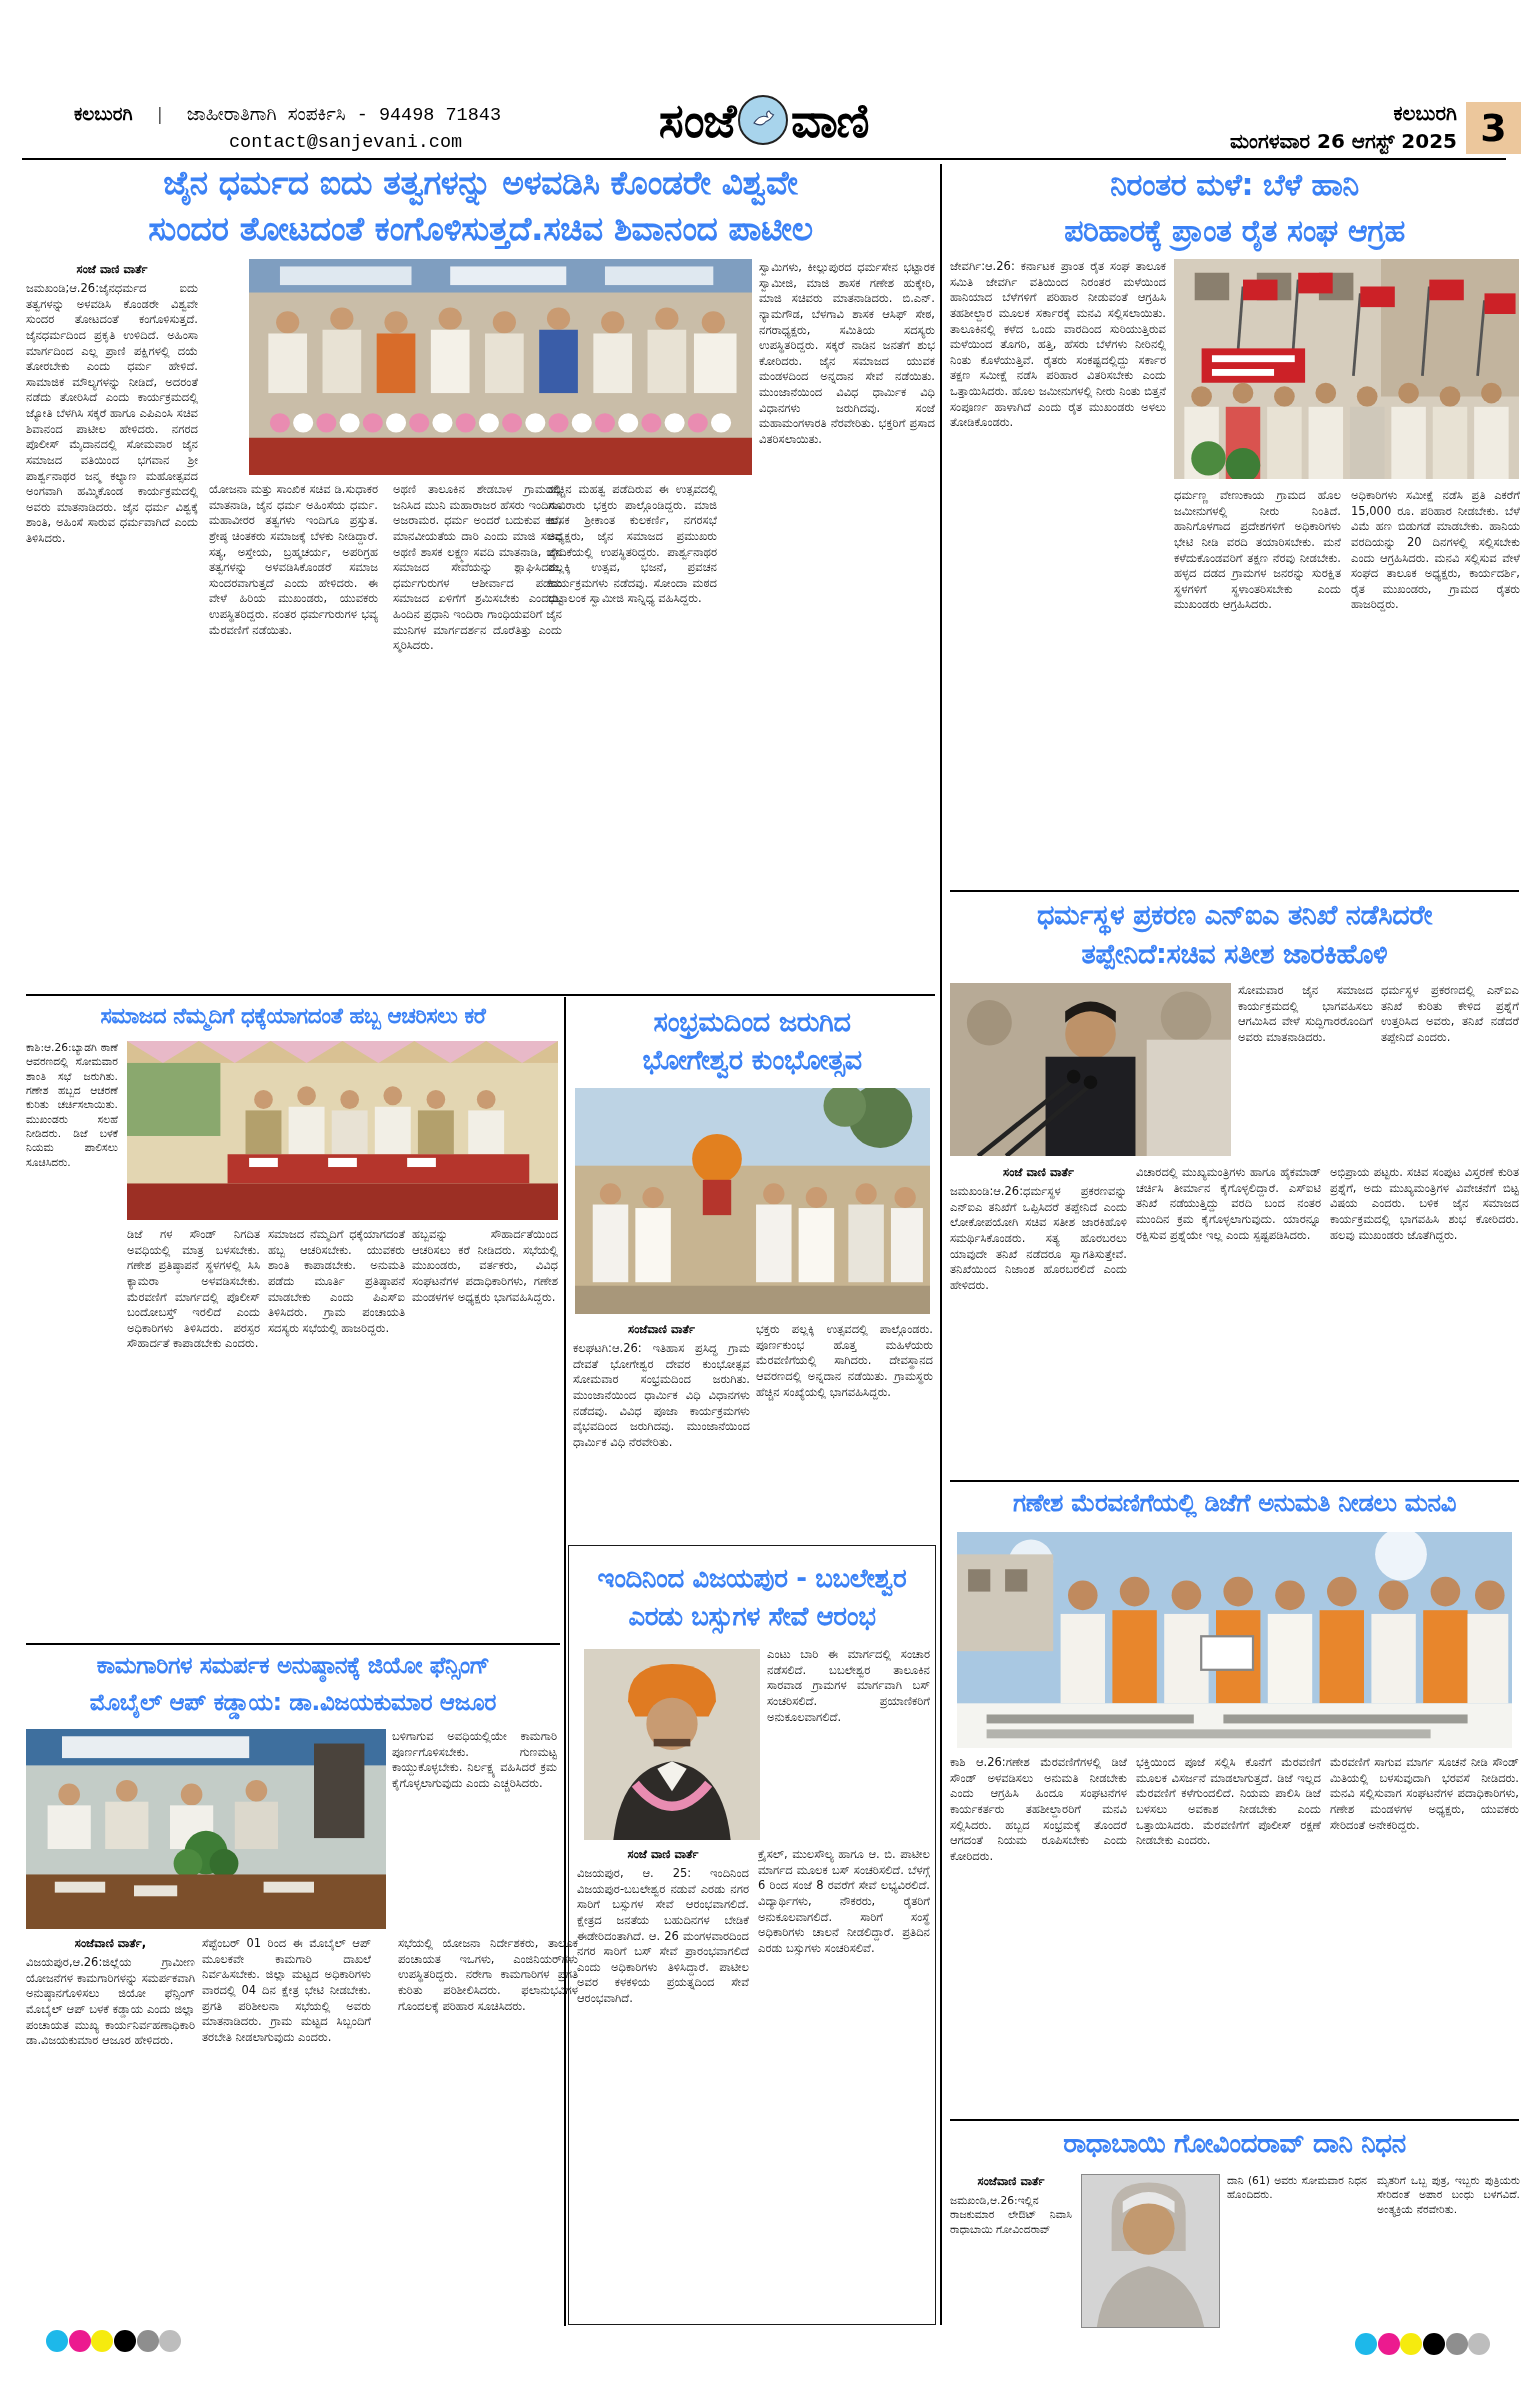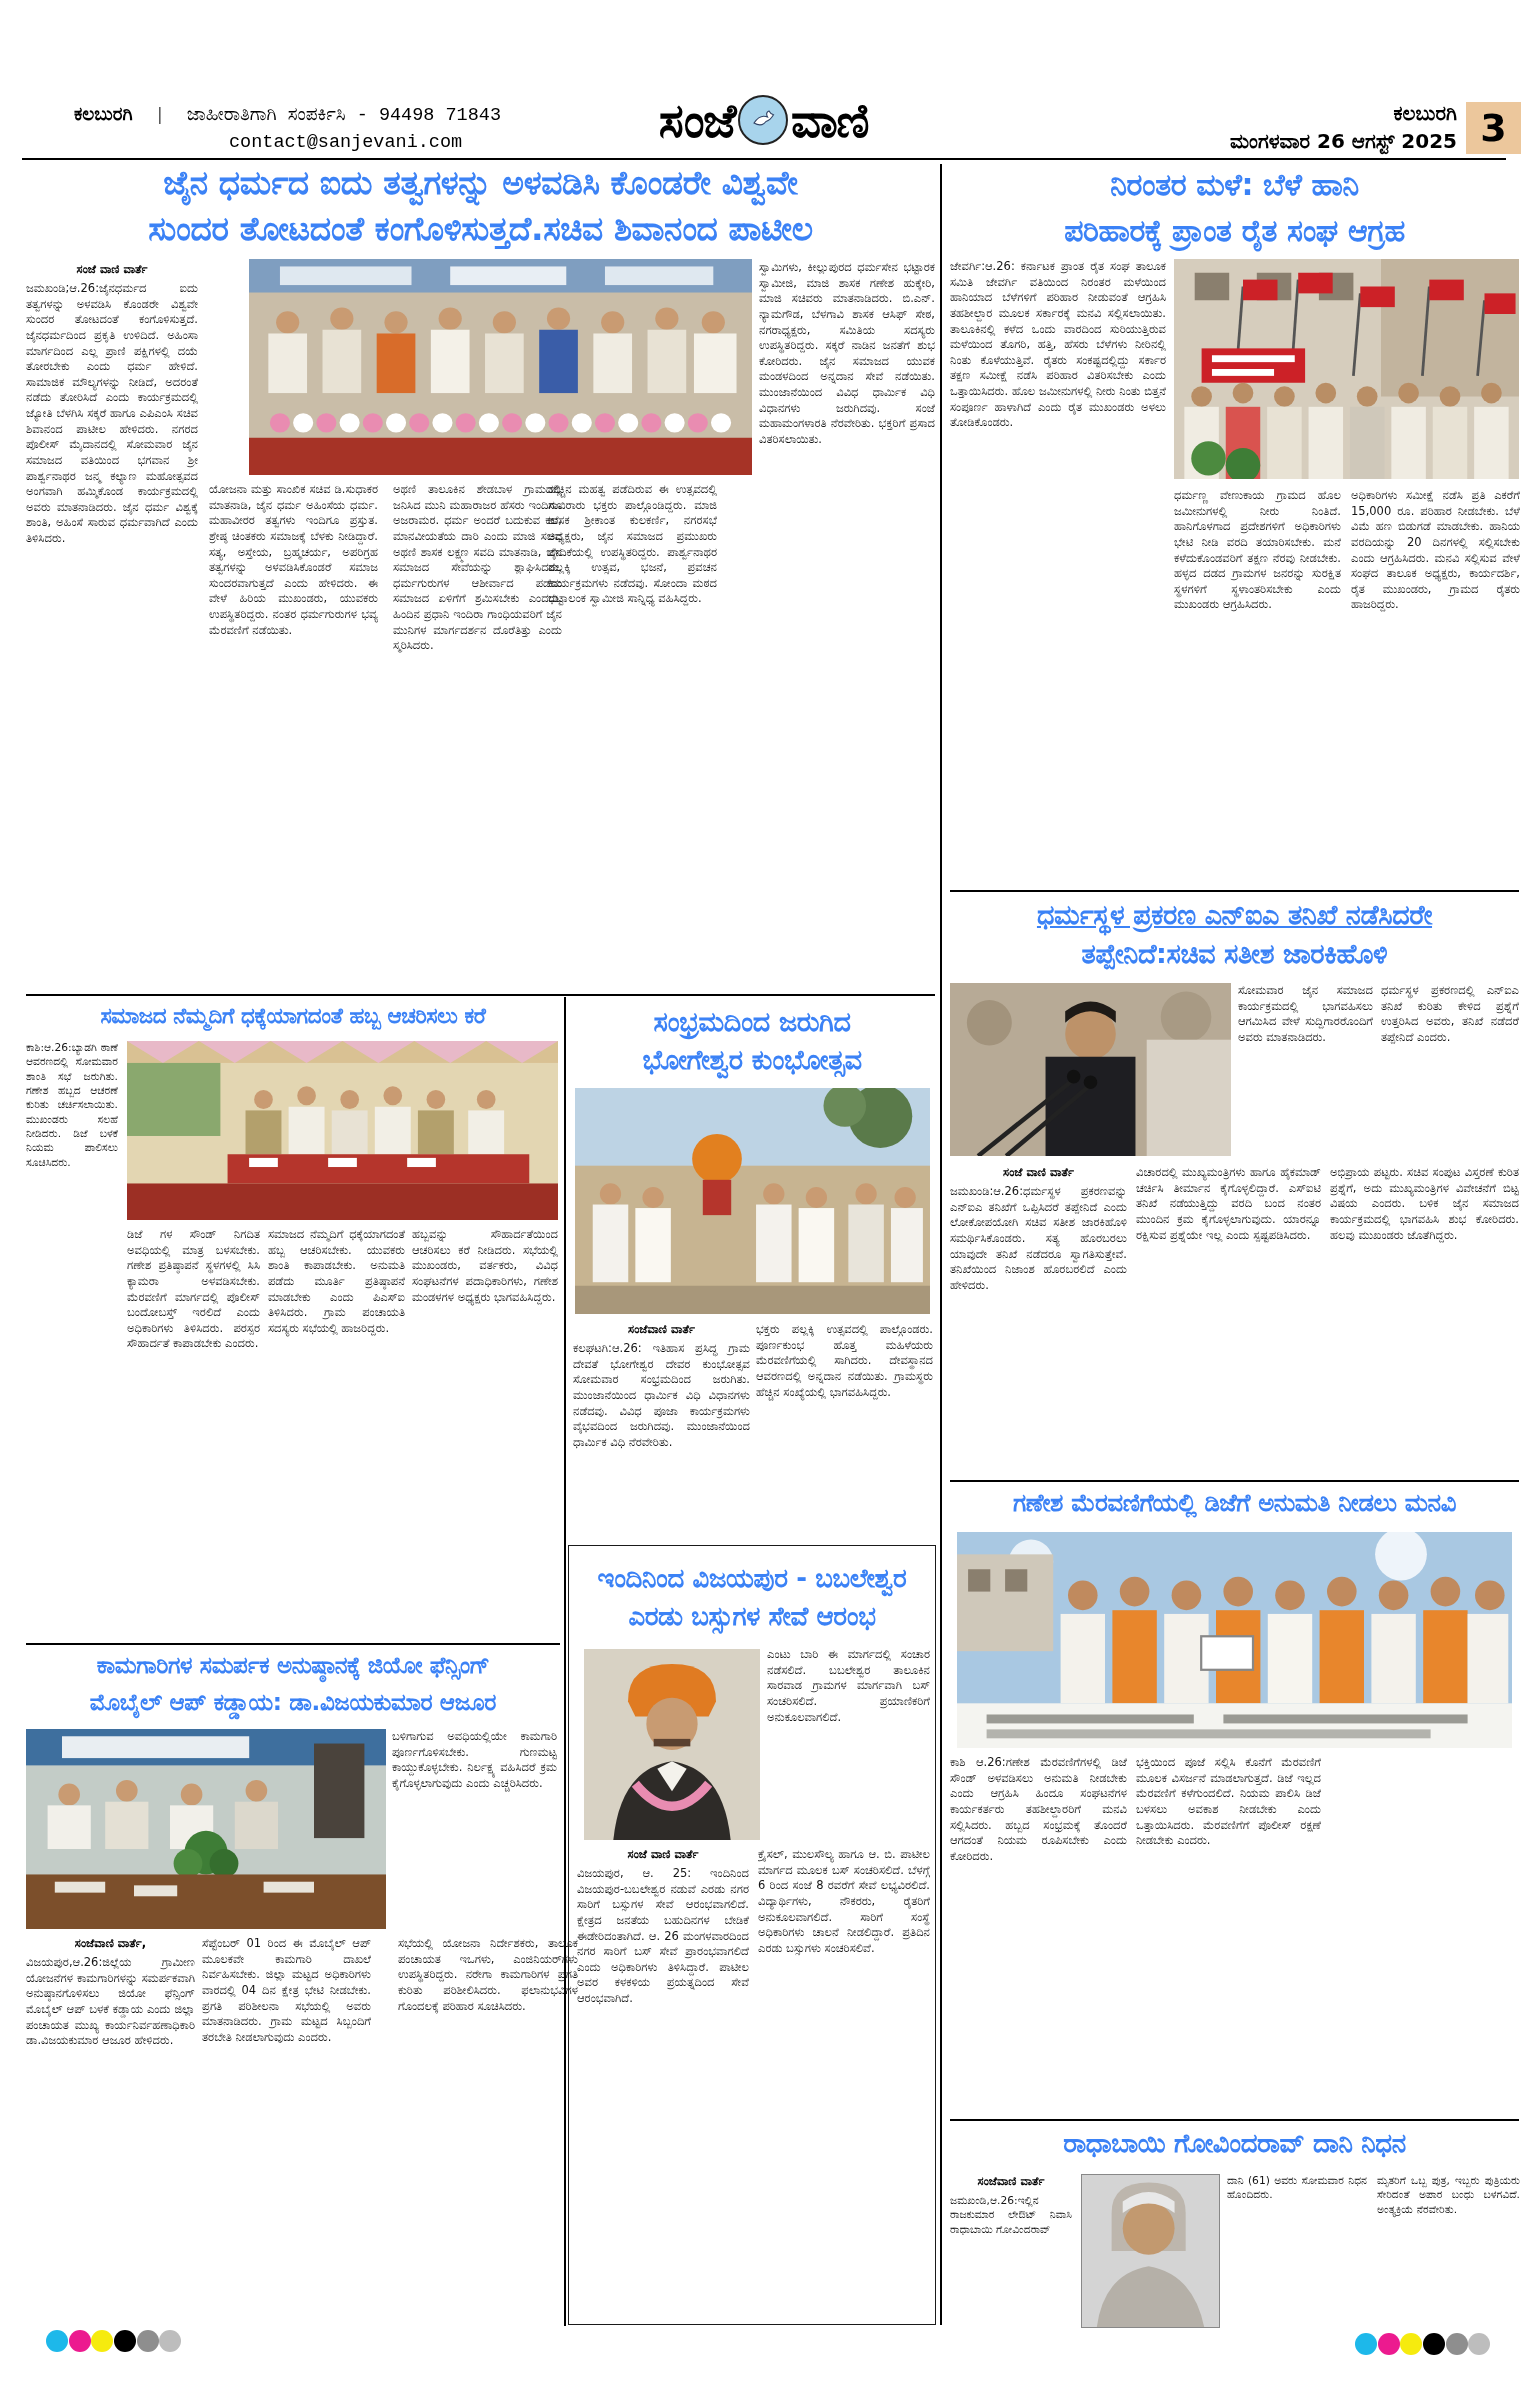"ಧರ್ಮಸ್ಥಳ ಪ್ರಕರಣ ಎನ್‌ಐಎ ತನಿಖೆ ನಡೆಸಿದರೇ" div.abs { text-decoration: underline -> none }
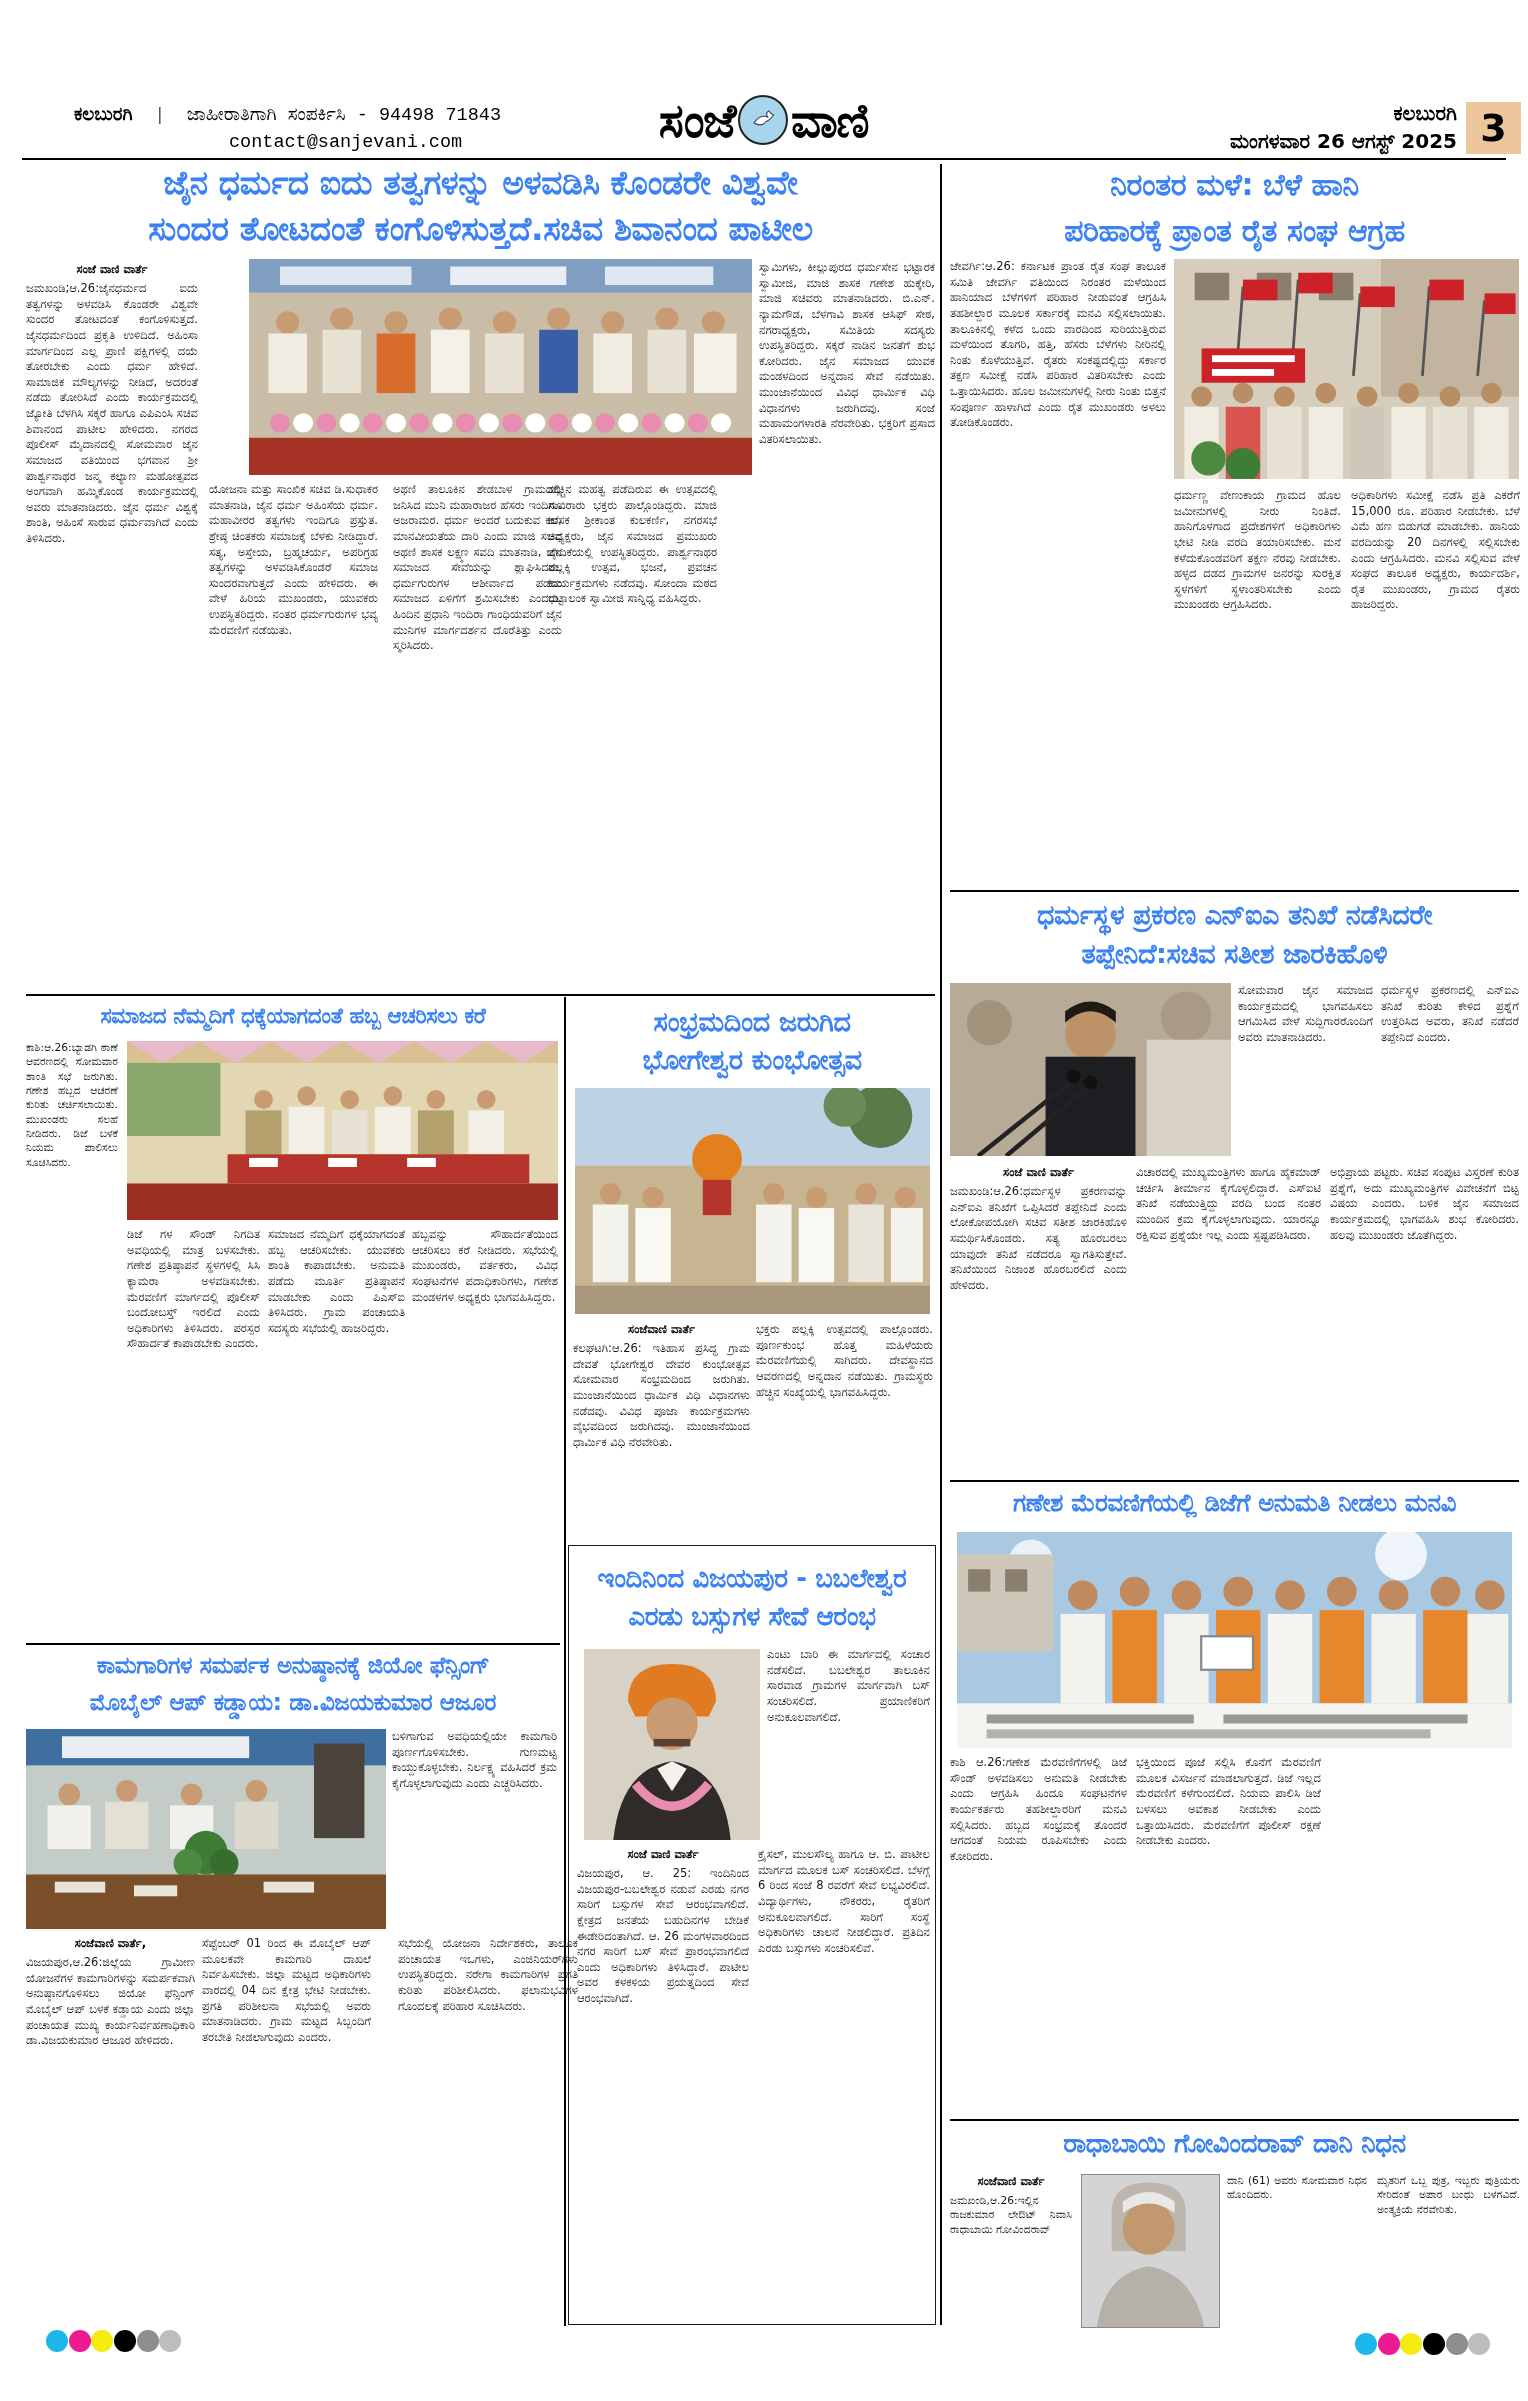"ಮೆರವಣಿಗೆ ಸಾಗುವ ಮಾರ್ಗ ಸೂಚನೆ ನೀಡಿ" div.abs { html: none -> <div>ಮೆರವಣಿಗೆ ಸಾಗುವ ಮಾರ್ಗ ಸೂಚನೆ ನೀಡಿ ಸೌಂಡ್ ಮಿತಿಯಲ್ಲಿ ಬಳಸುವುದಾಗಿ ಭರವಸೆ ನೀಡಿದರು. ಮನವಿ ಸಲ್ಲಿಸುವಾಗ ಸಂಘಟನೆಗಳ ಪದಾಧಿಕಾರಿಗಳು, ಗಣೇಶ ಮಂಡಳಗಳ ಅಧ್ಯಕ್ಷರು, ಯುವಕರು ಸೇರಿದಂತೆ ಅನೇಕರಿದ್ದರು.</div> }
